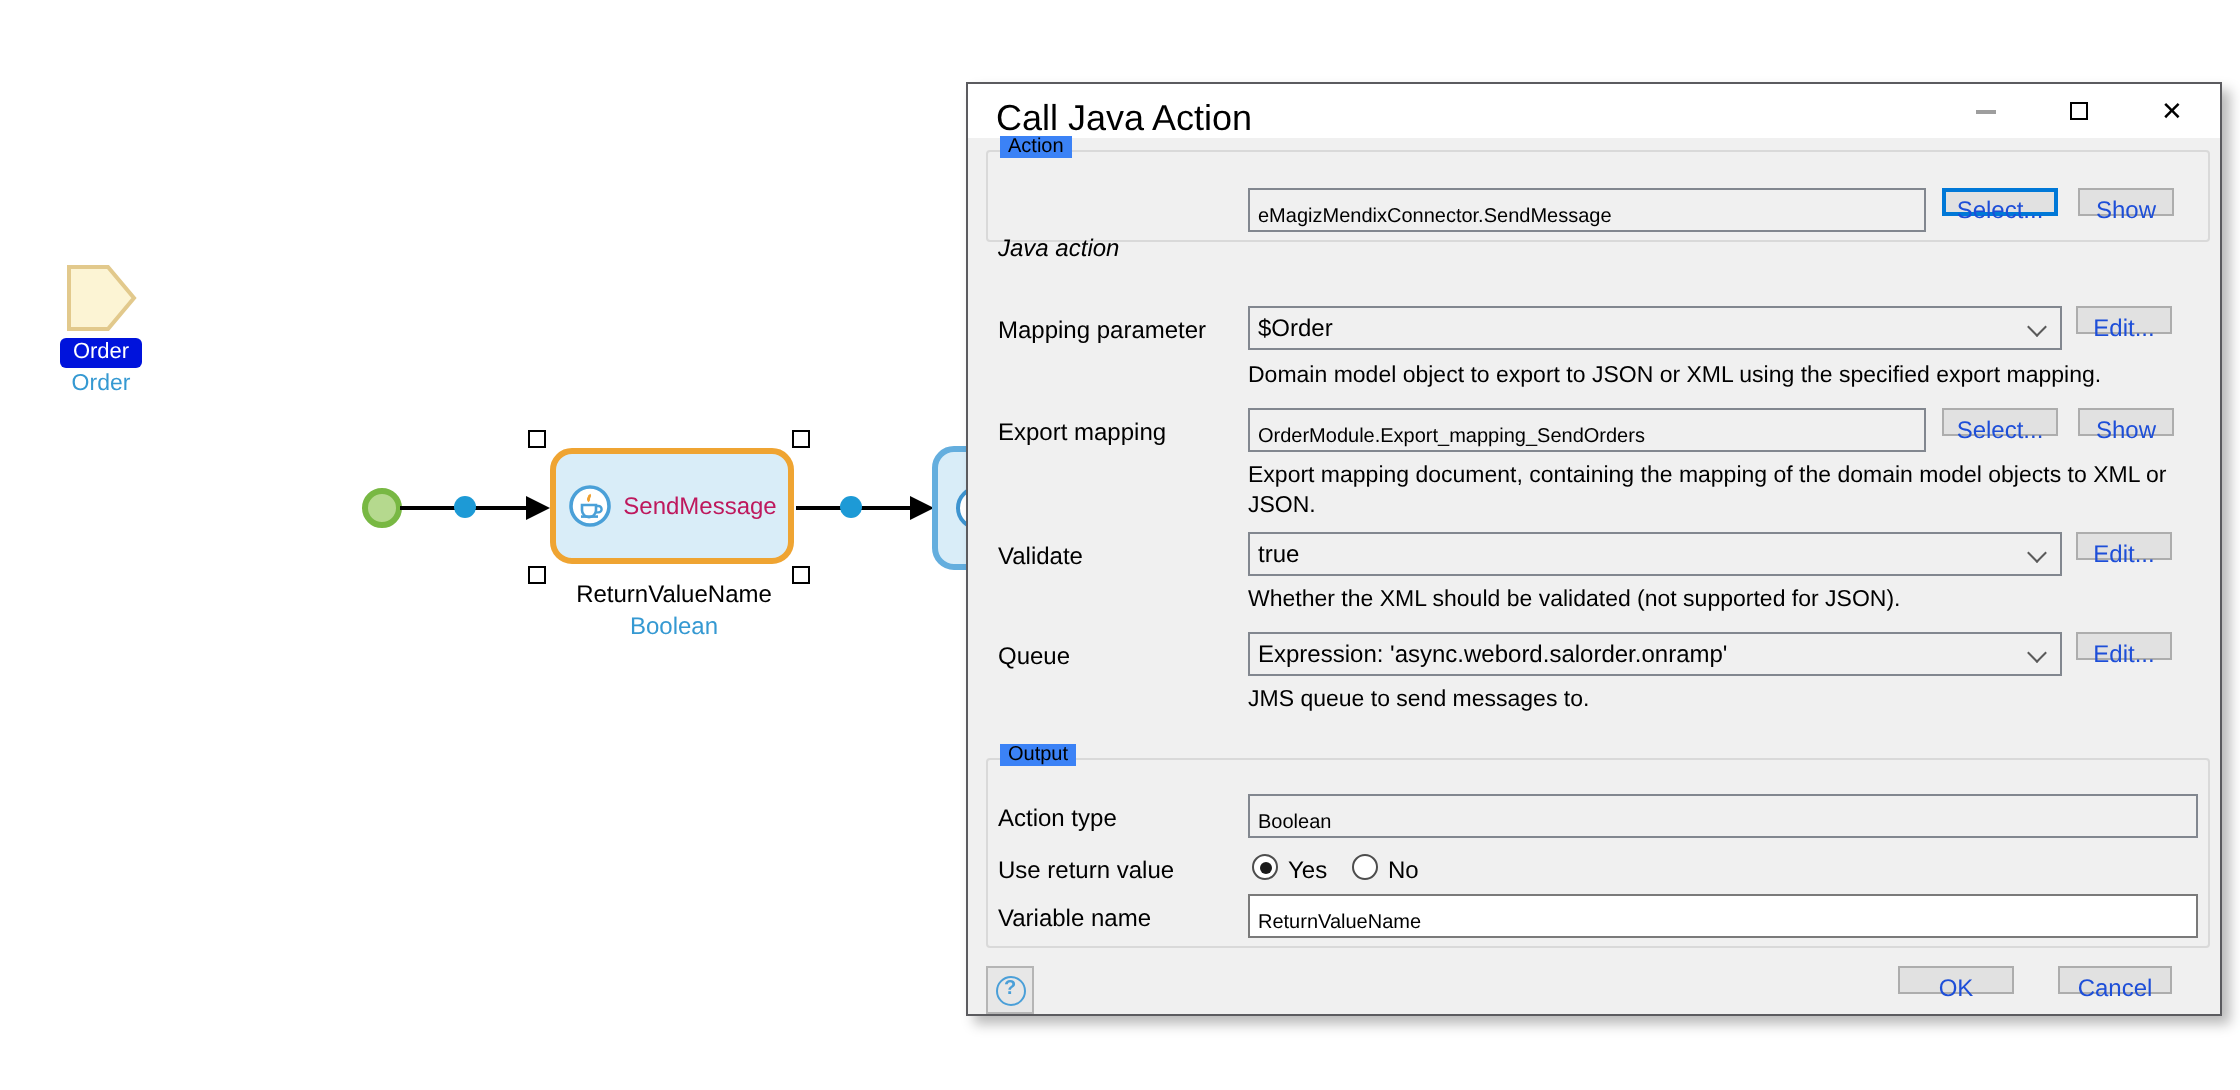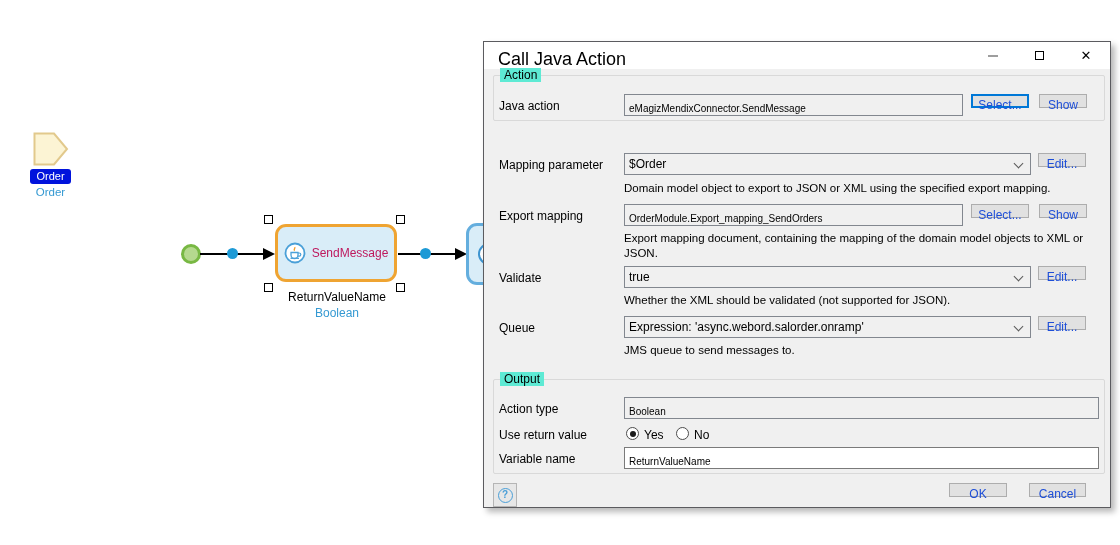"Action" .group-label { background: #5eead4 -> #3b82f6; font-size: 12px -> 10px }
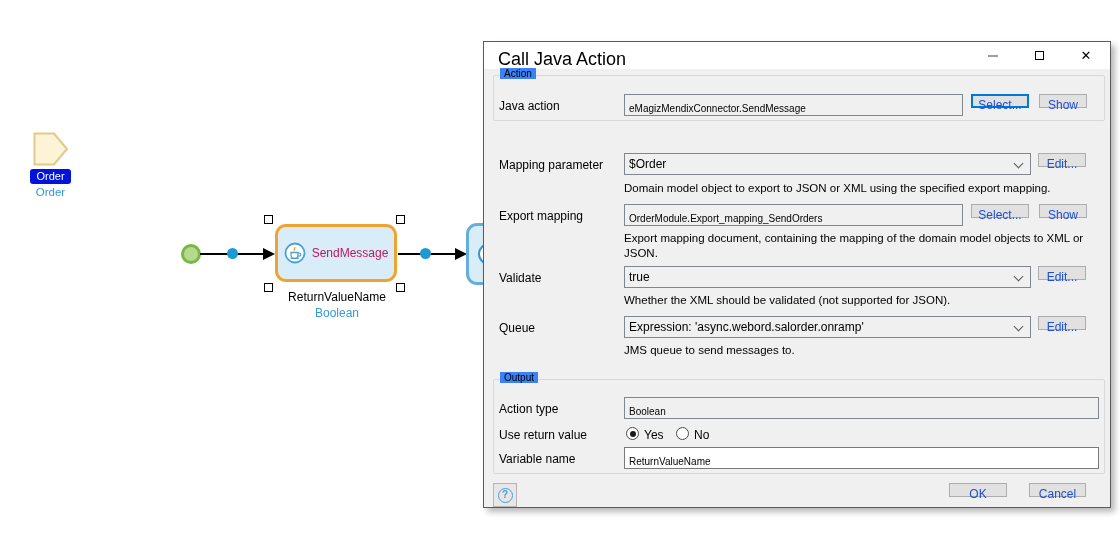"Java action" span.abs { font-style: none -> italic; top: 57px -> 75px }
